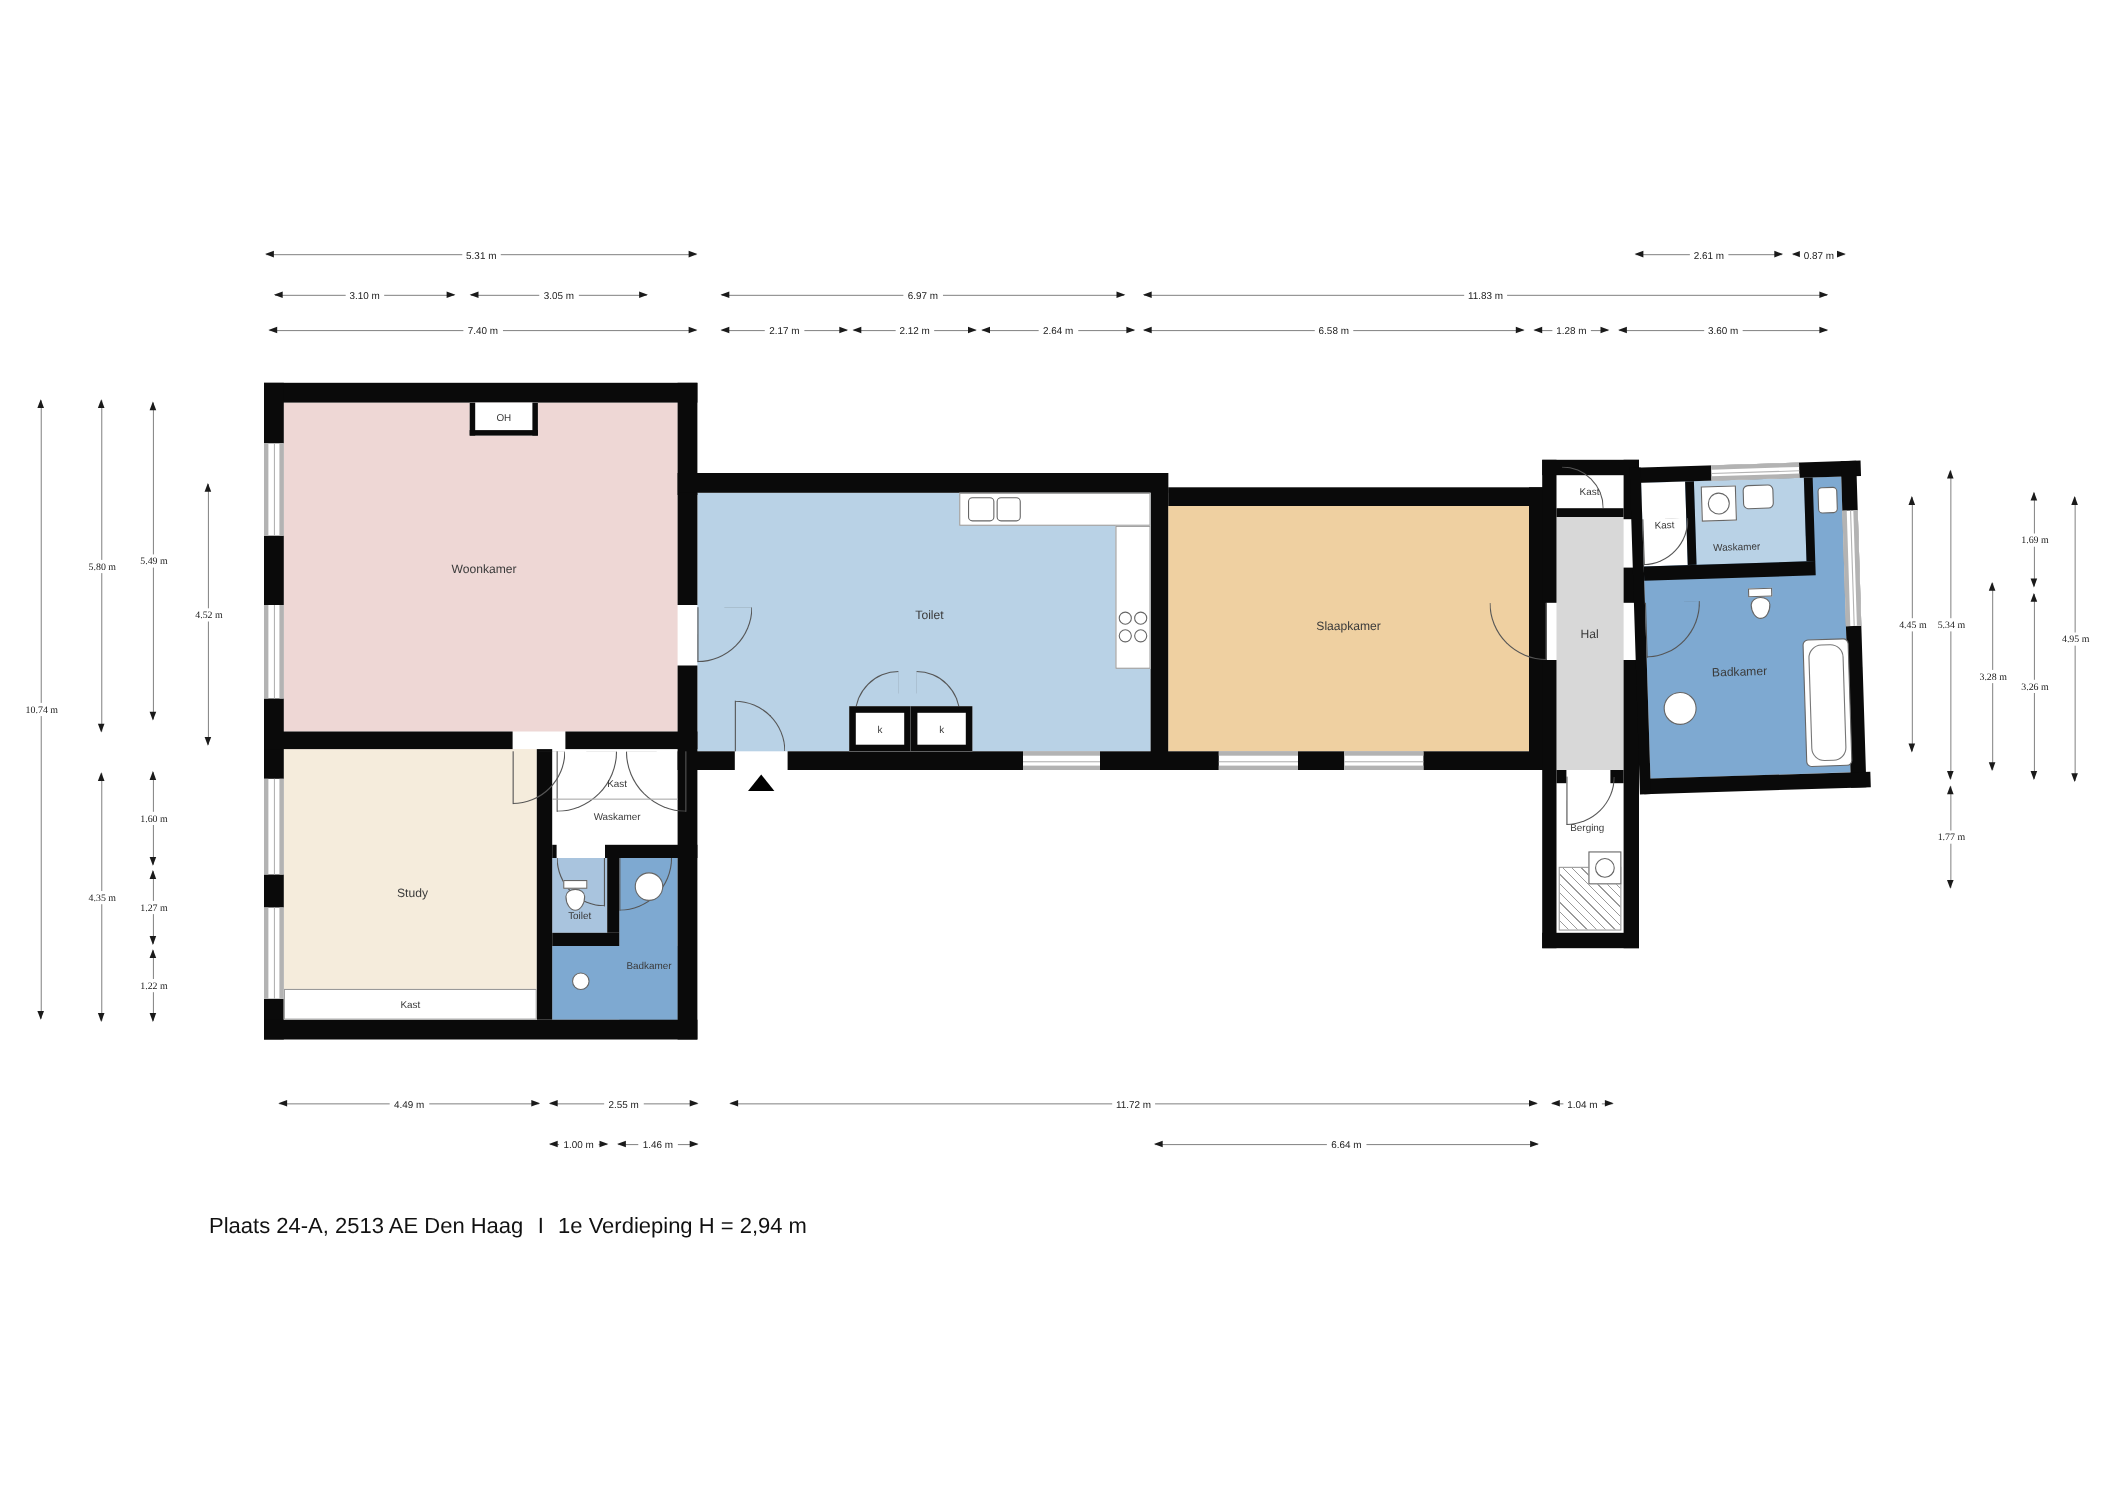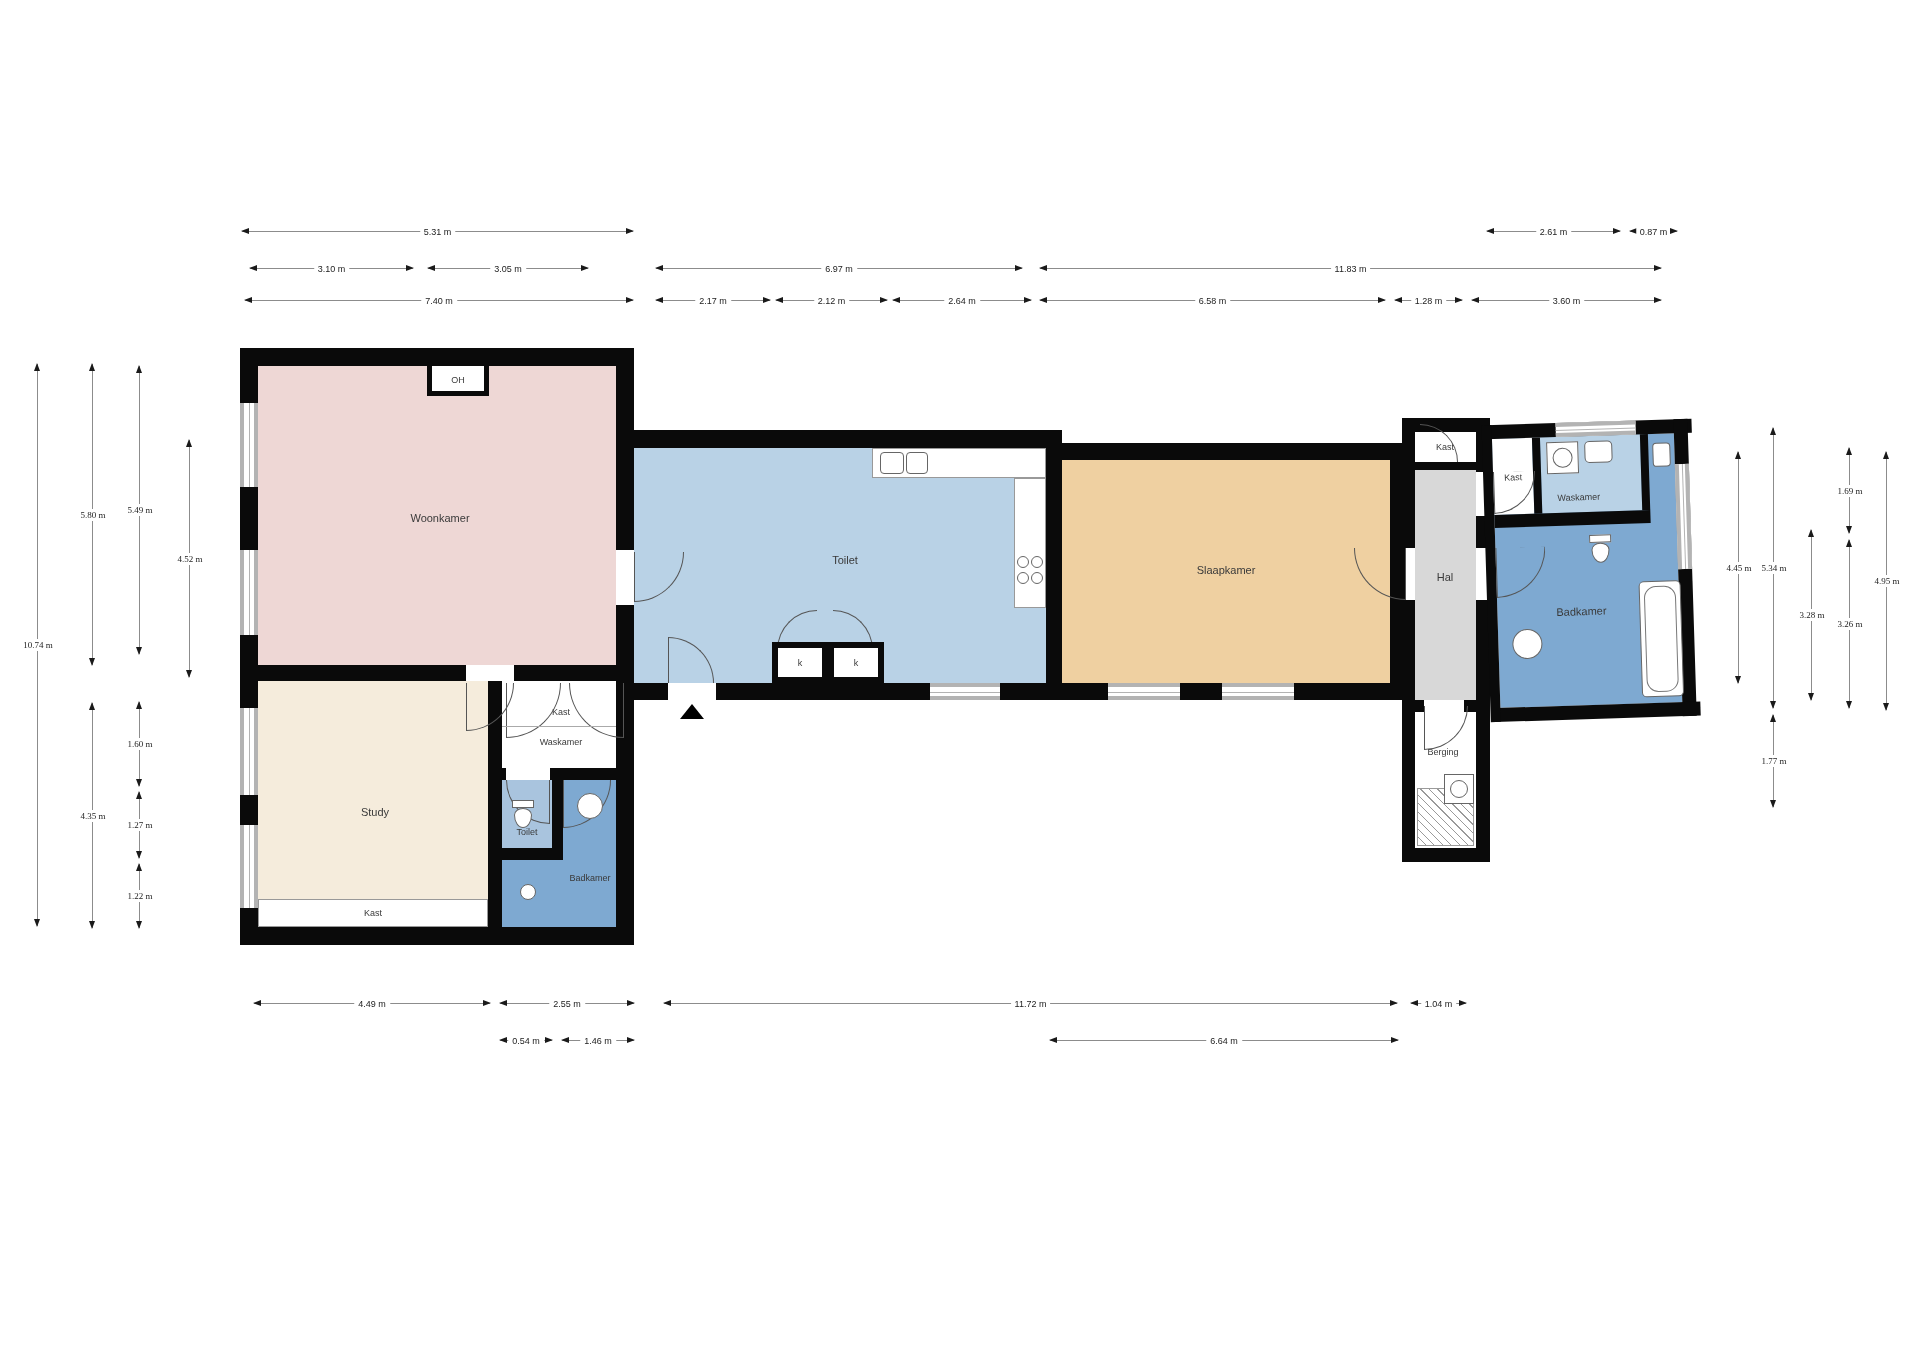"0.54 m" span.lbl { text: 0.54 -> 1.00 }
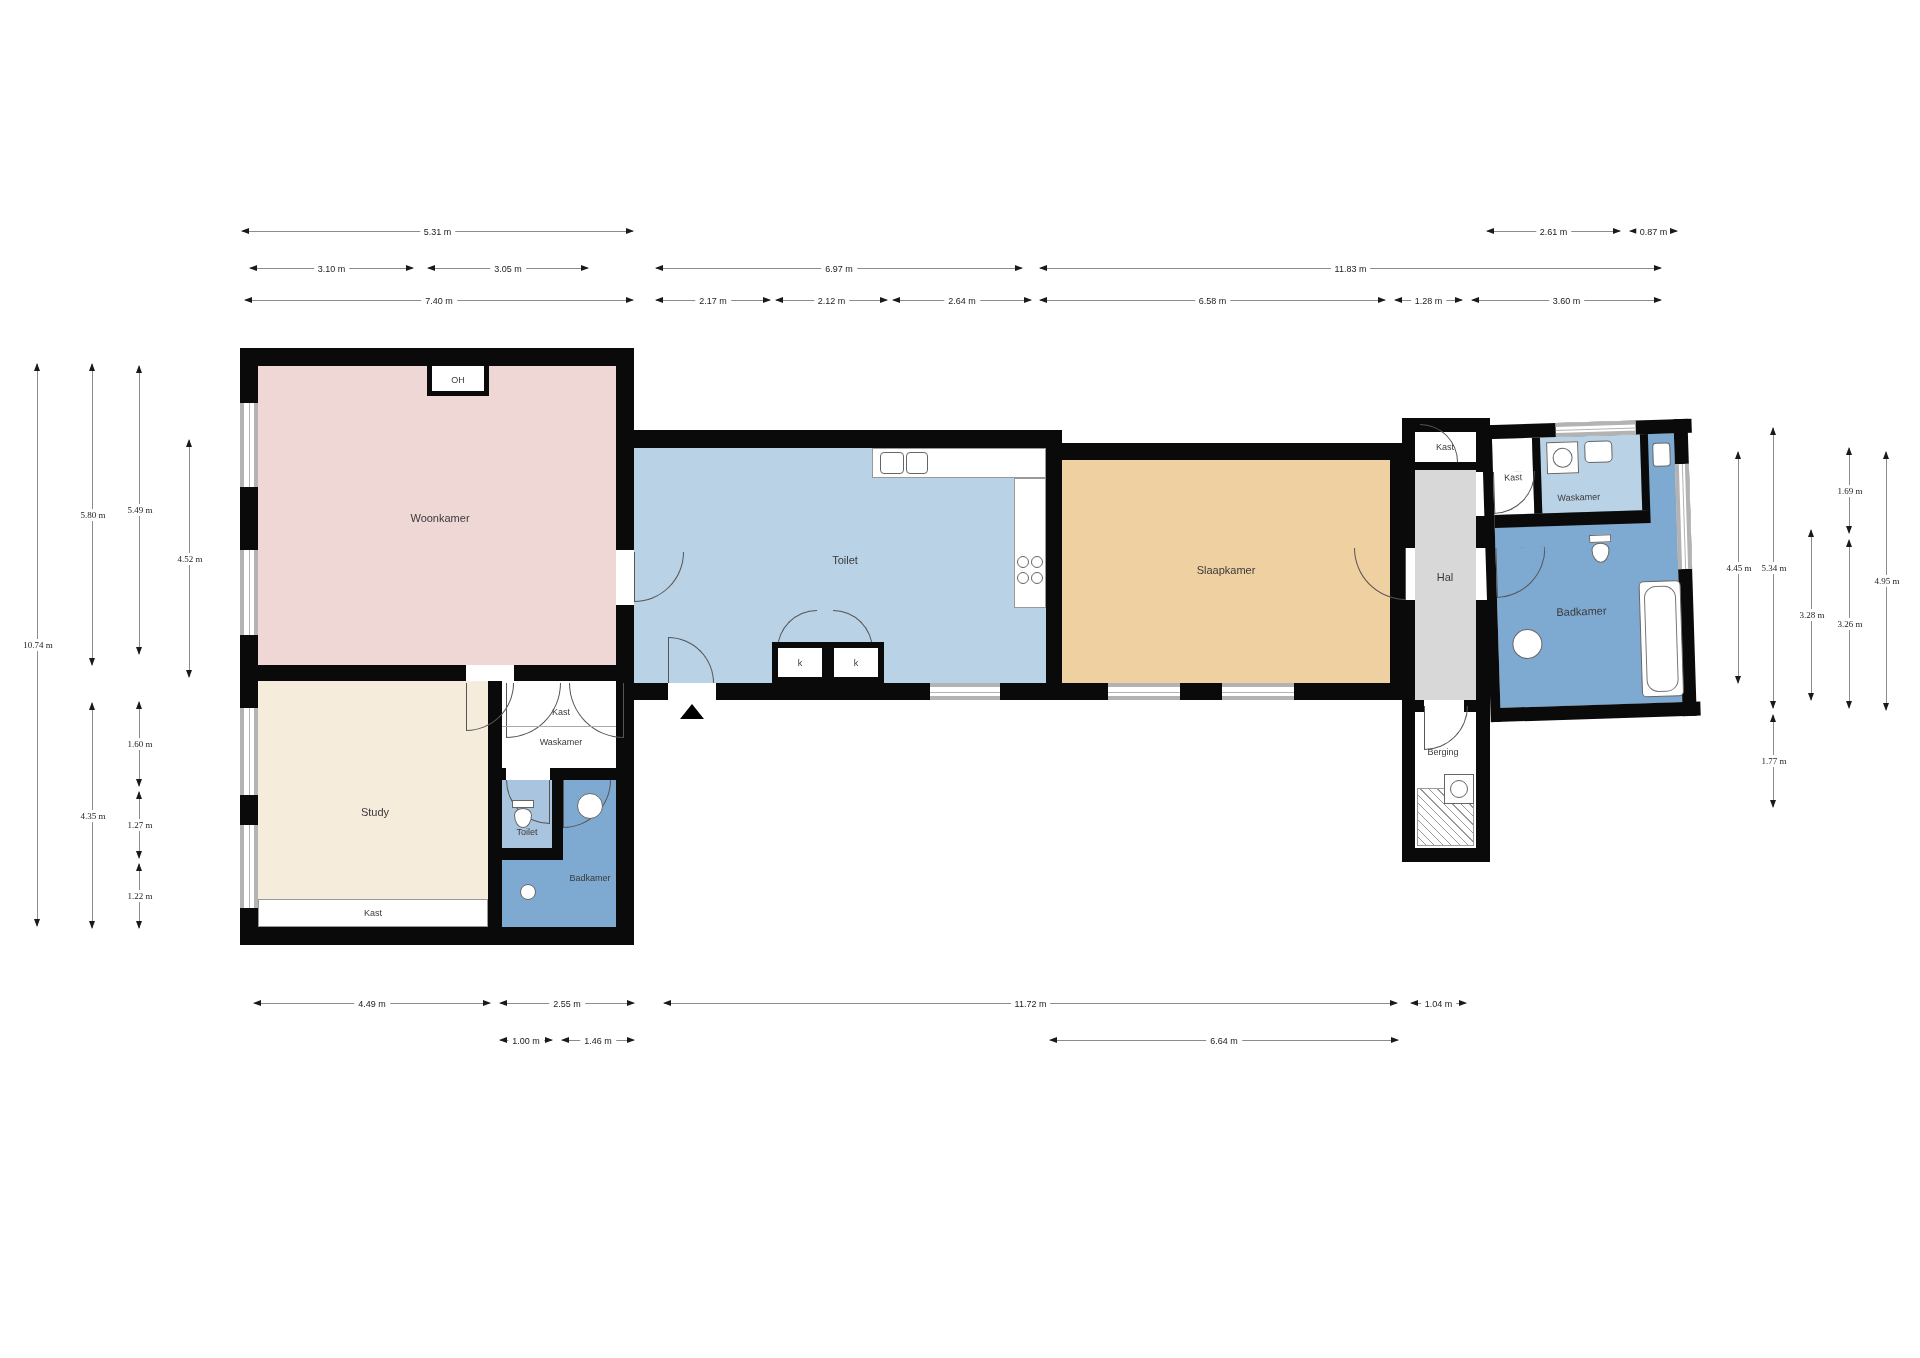"Plaats 24-A, 2513 AE Den" div.title { html: none -> <div> <span>Plaats 24-A, 2513 AE Den Haag</span><span>I</span><span>1e Verdieping H = 2,94 m</span> </div> }
